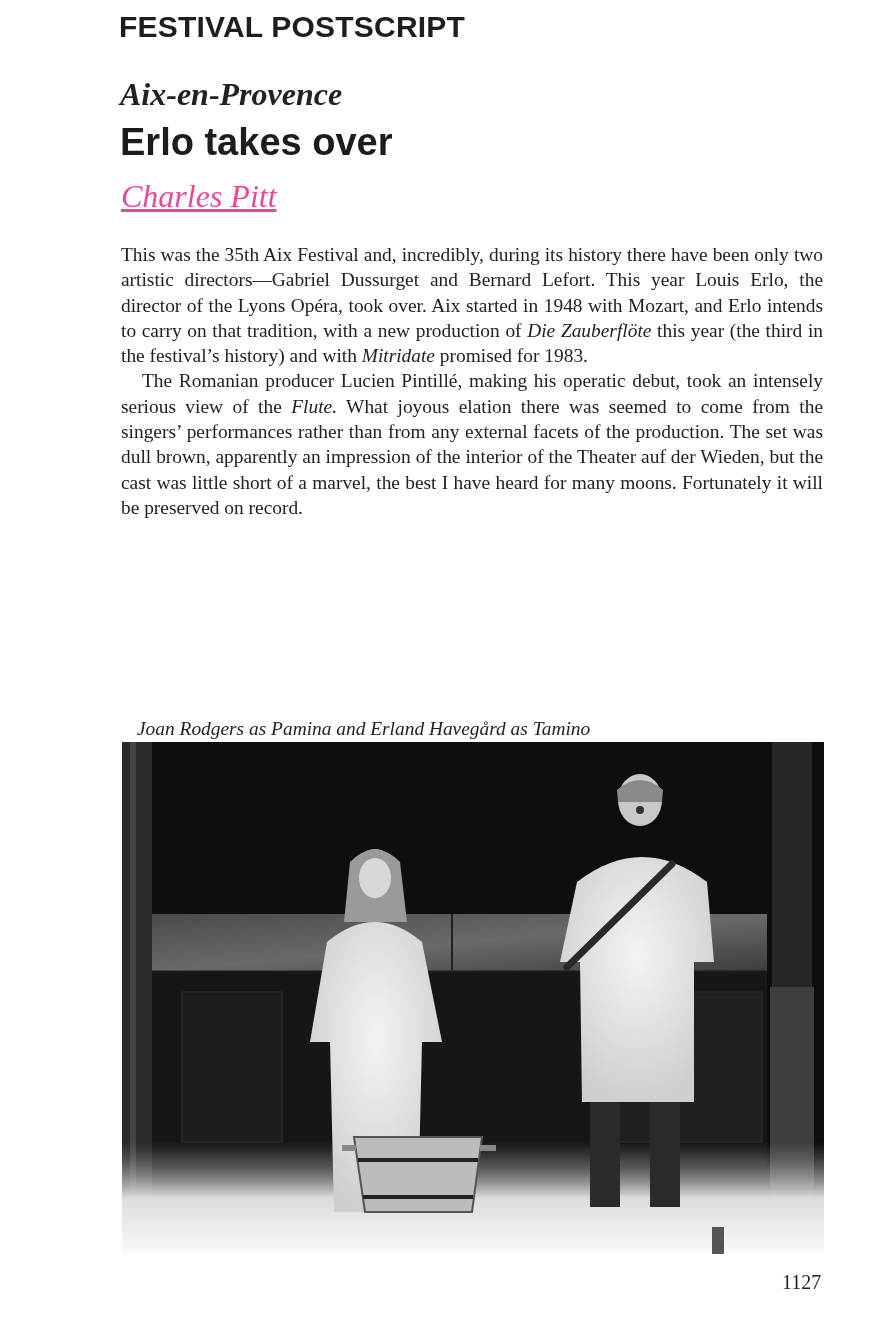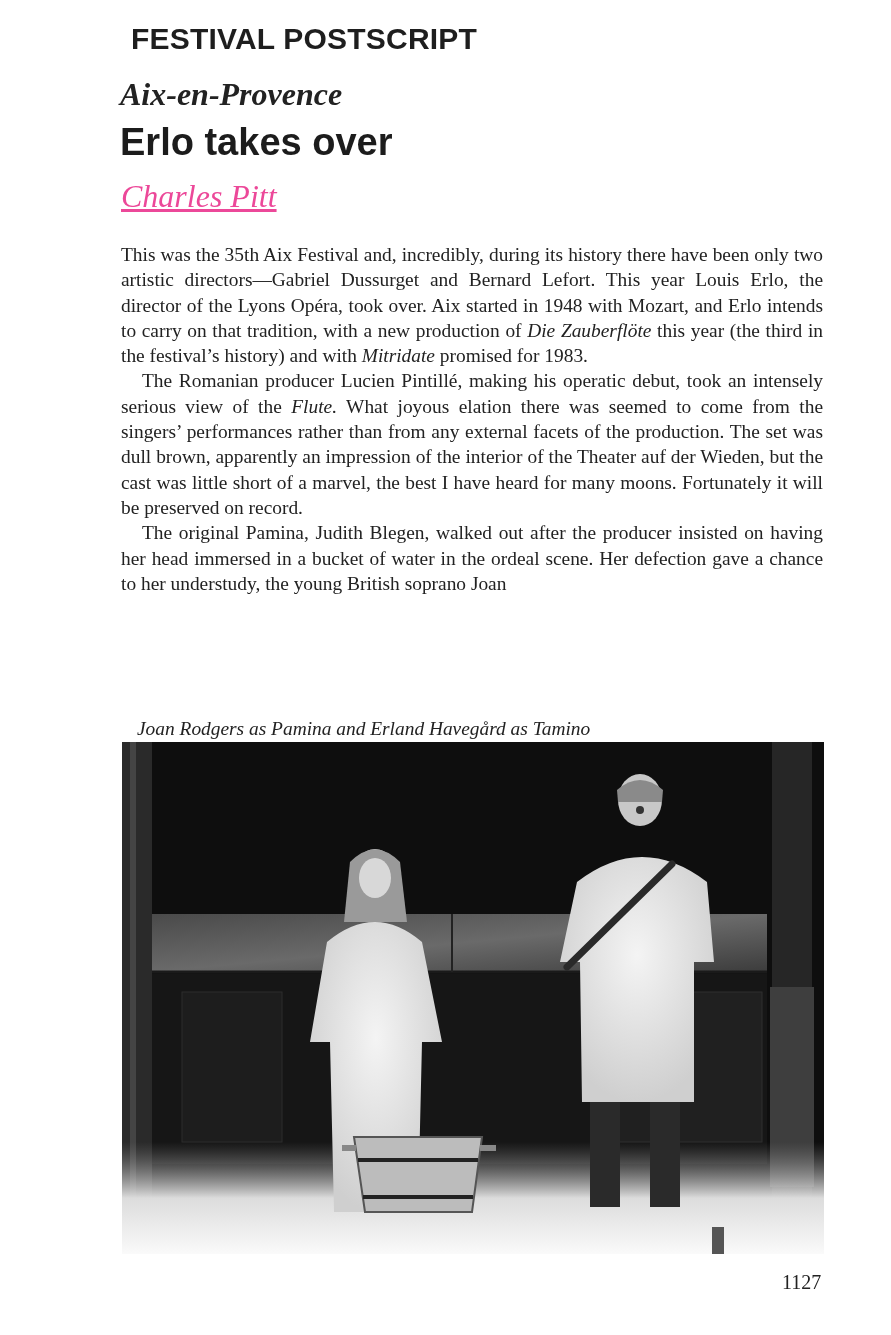"FESTIVAL POSTSCRIPT" .section-head { margin: 12px -> 0 }
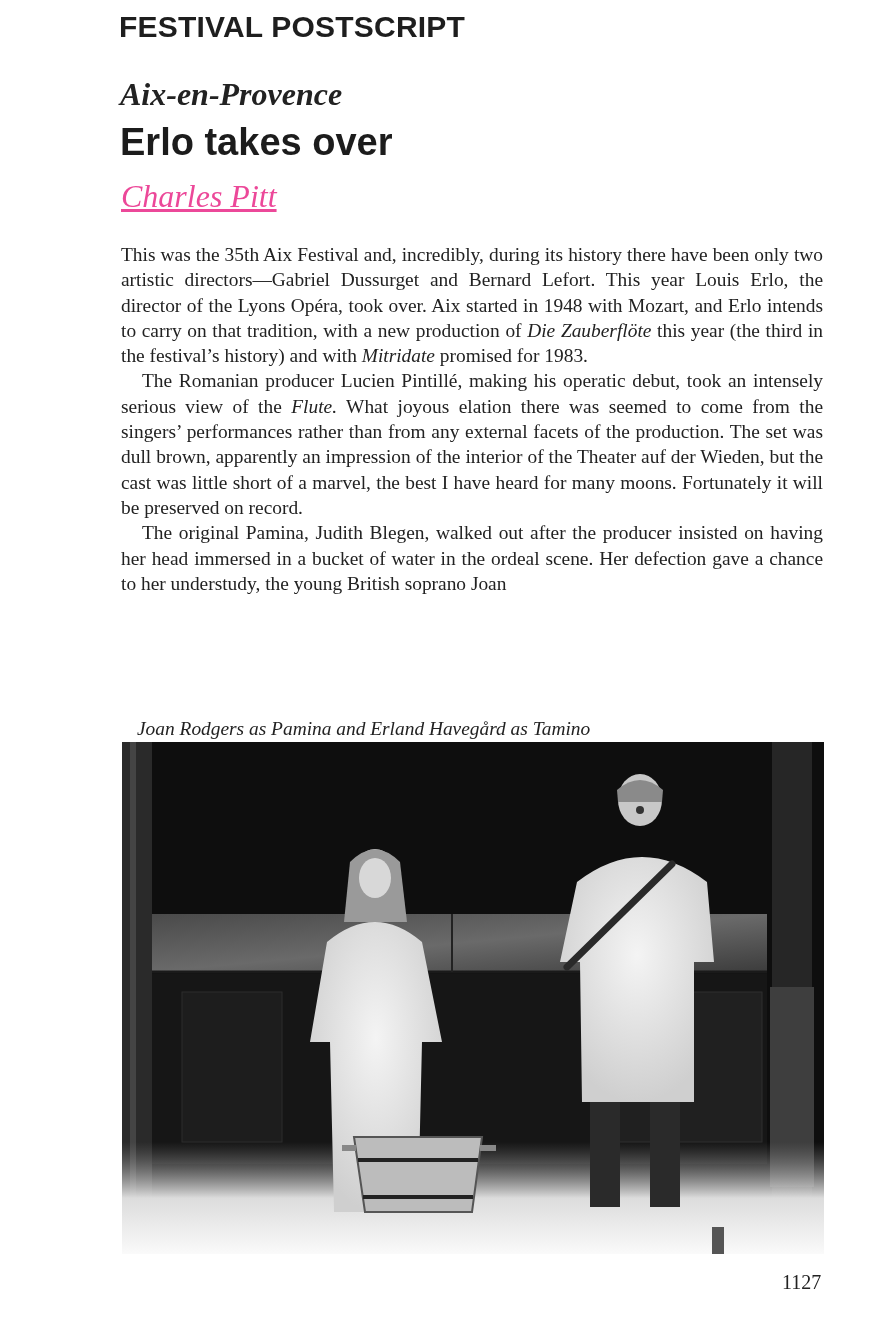"The original Pamina, Judith Blegen," p { html: <p><span>The original Pamina, Judith Blegen, walked out after the producer insisted on having her head immersed in a bucket of water in the ordeal scene. Her defection gave a chance to her understudy, the young British soprano Joan</span></p> -> none }
